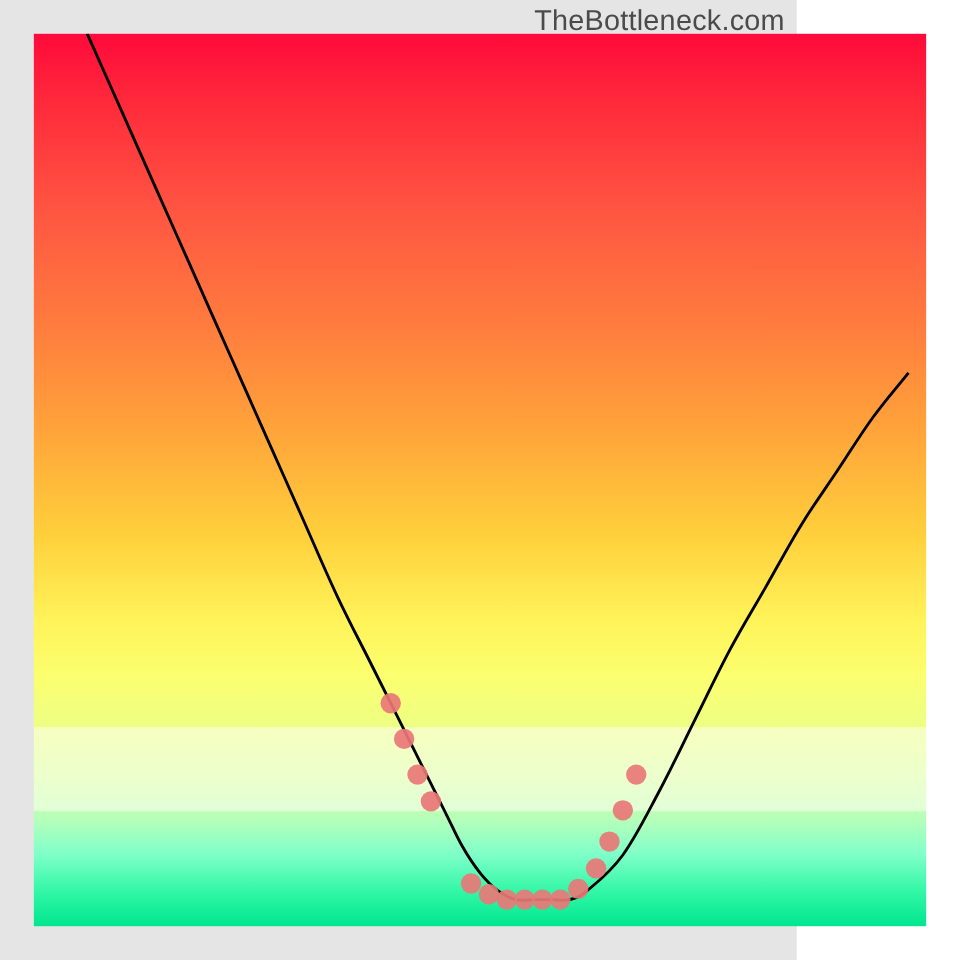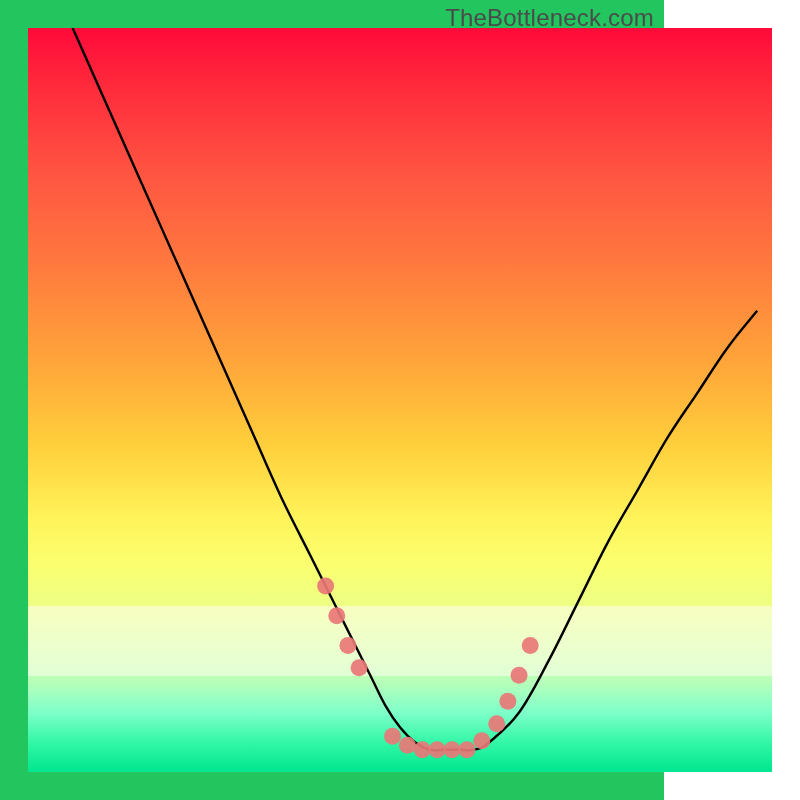"TheBottleneck.com" .stage { background: #22c55e -> #e5e5e5 }
